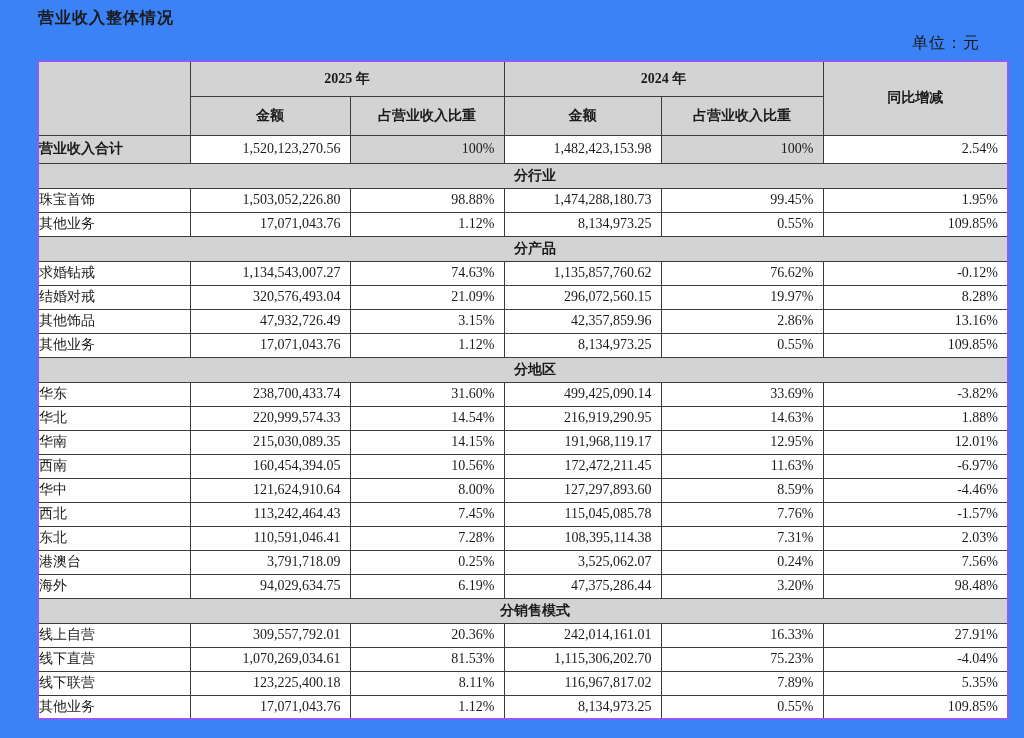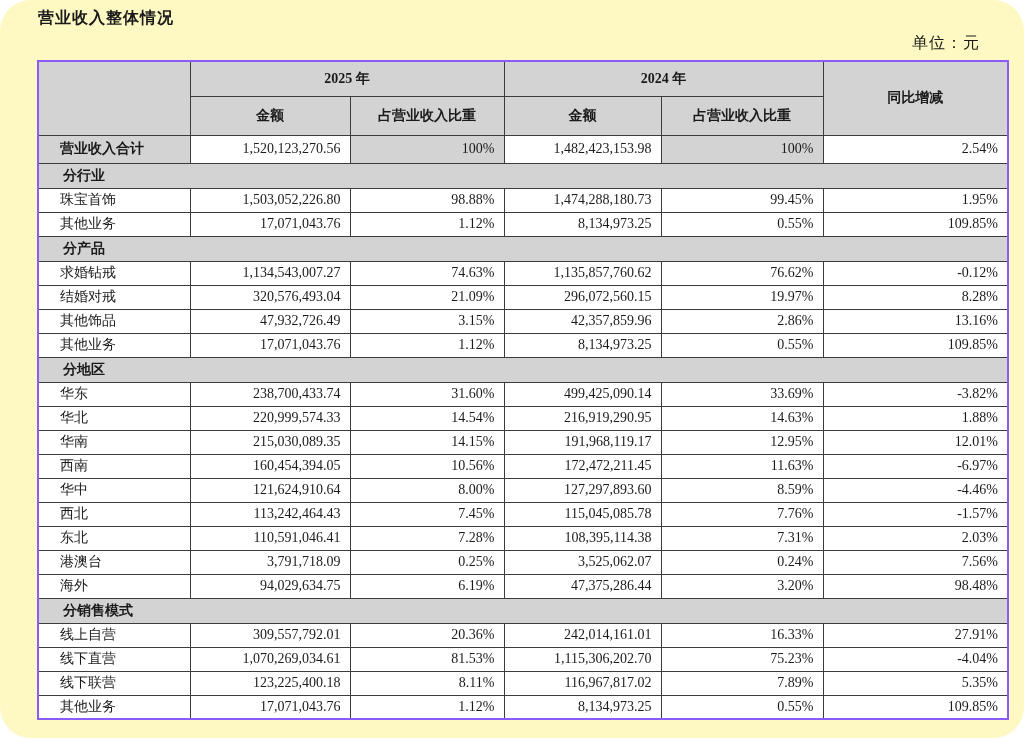"营业收入整体情况" .page { background: #fef9c3 -> #3b82f6; border-radius: 31px -> none }
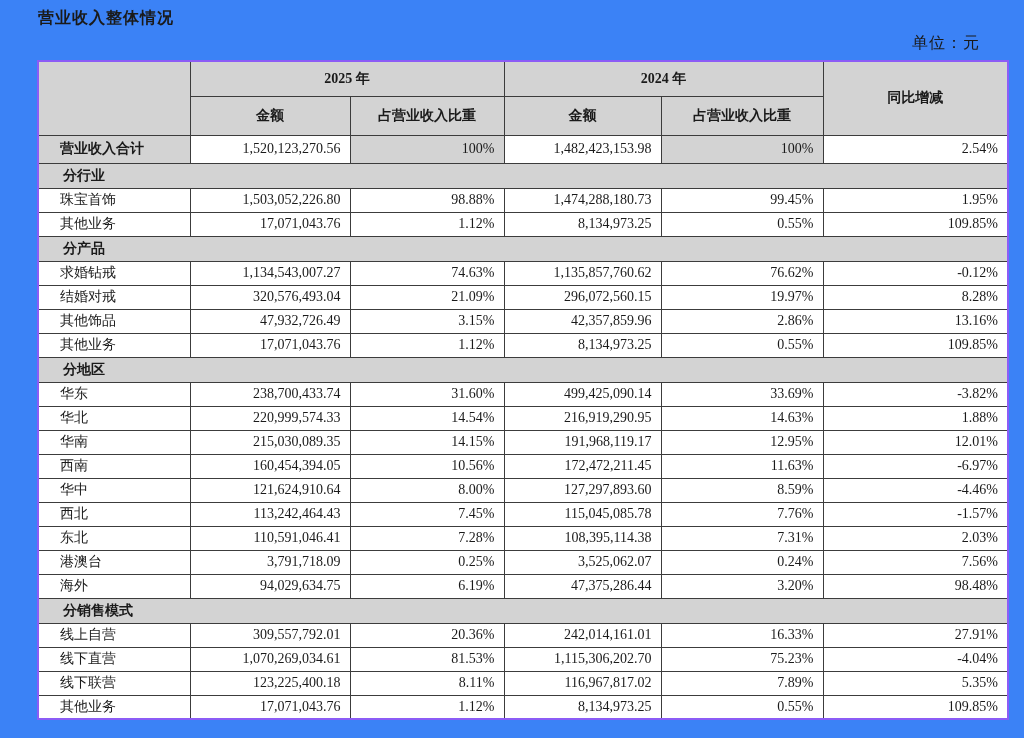"营业收入合计" .lbl { padding-left: 21px -> 0 }
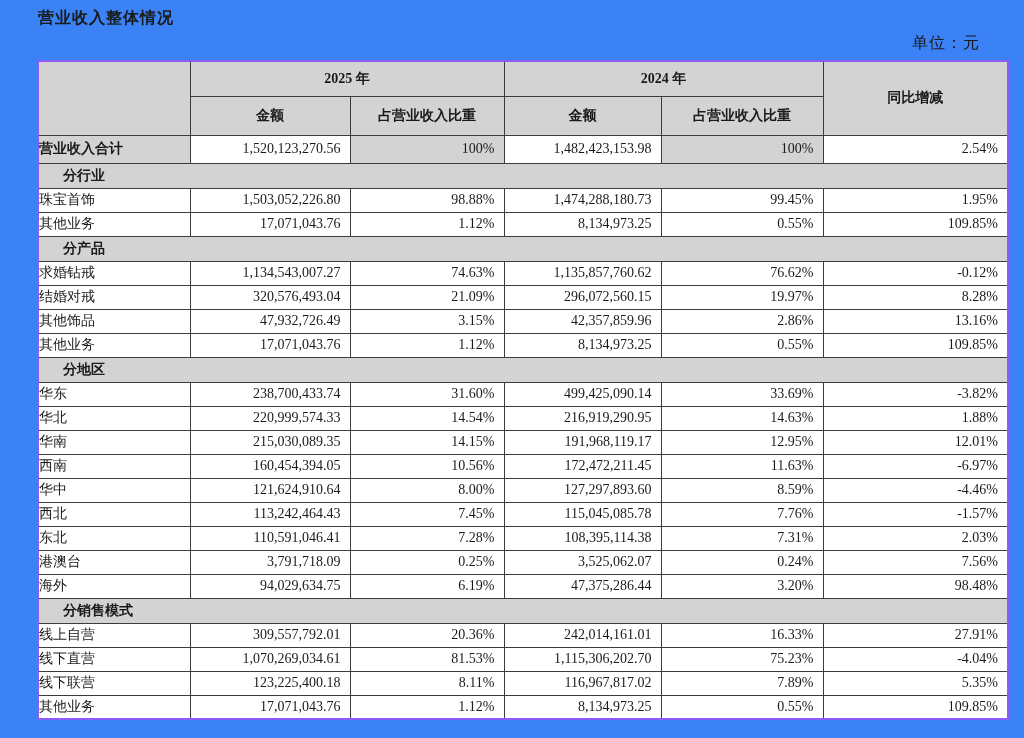"分行业" .section-row td { text-align: left -> center }
